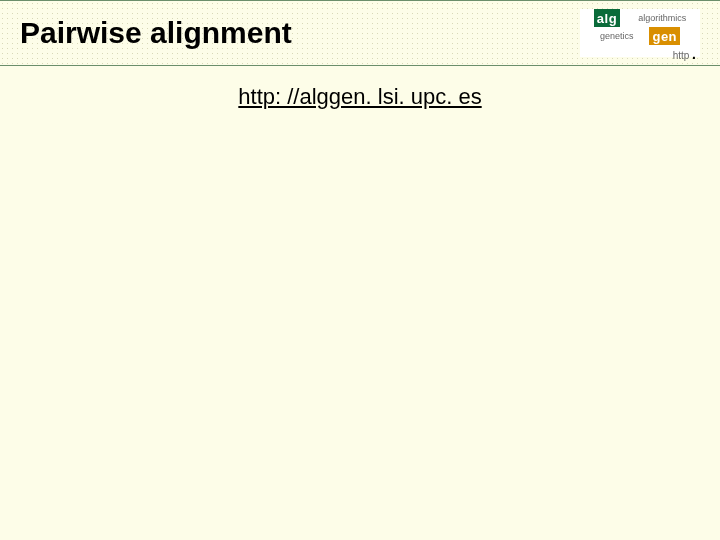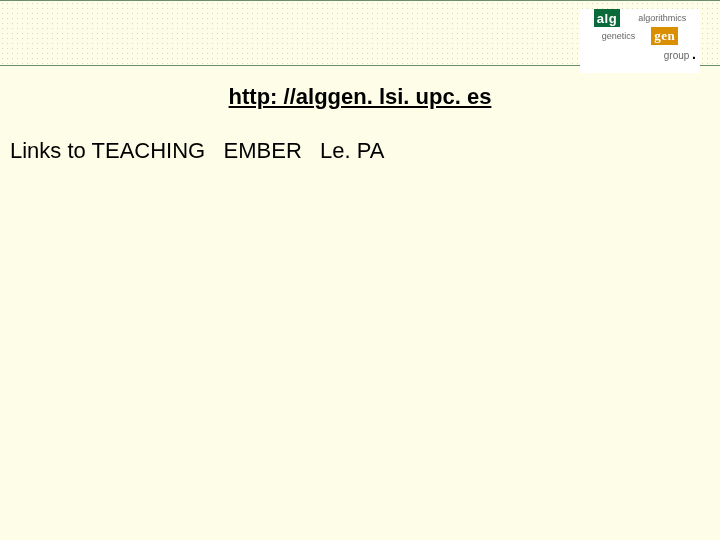"Pairwise alignment" h1 { html: none -> <h1>Pairwise alignment</h1> }
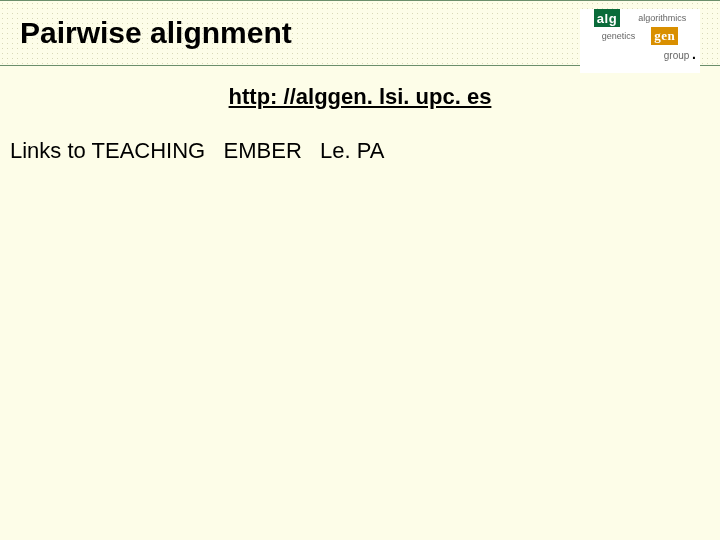"alg" .logo { height: 64px -> 48px }
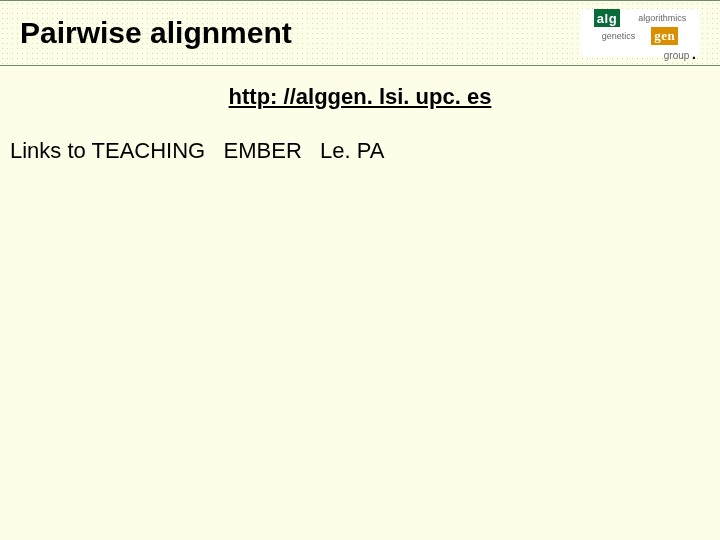"gen" .gen-box { font-family: Liberation Serif, serif -> none }
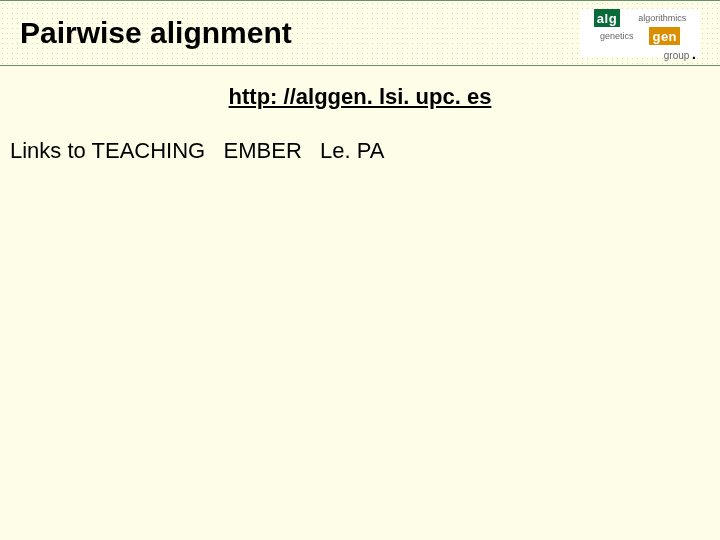"group" span { text: group -> http }
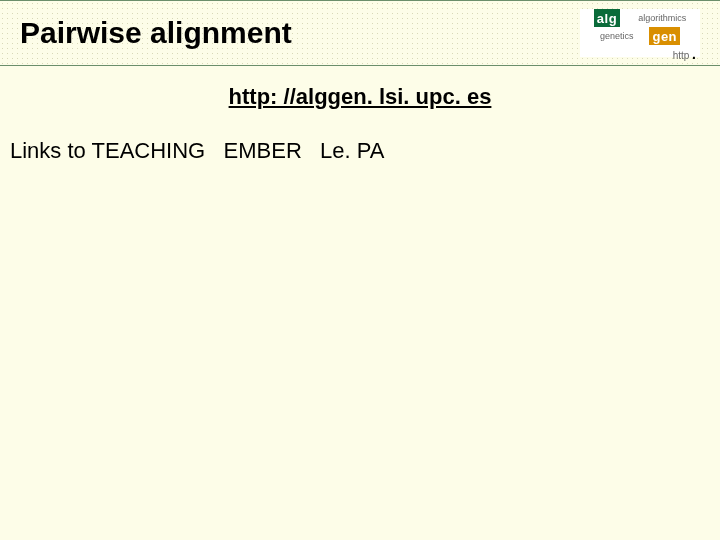"http: //alggen. lsi. upc. es" .url { font-weight: bold -> none }
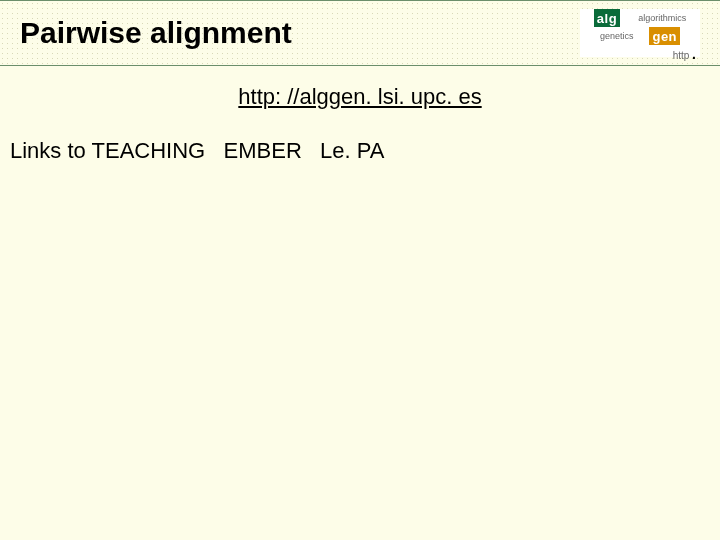"Links to TEACHING EMBER Le." div.links { html: <div>Links to TEACHING &nbsp; EMBER &nbsp; Le. PA</div> -> none }
